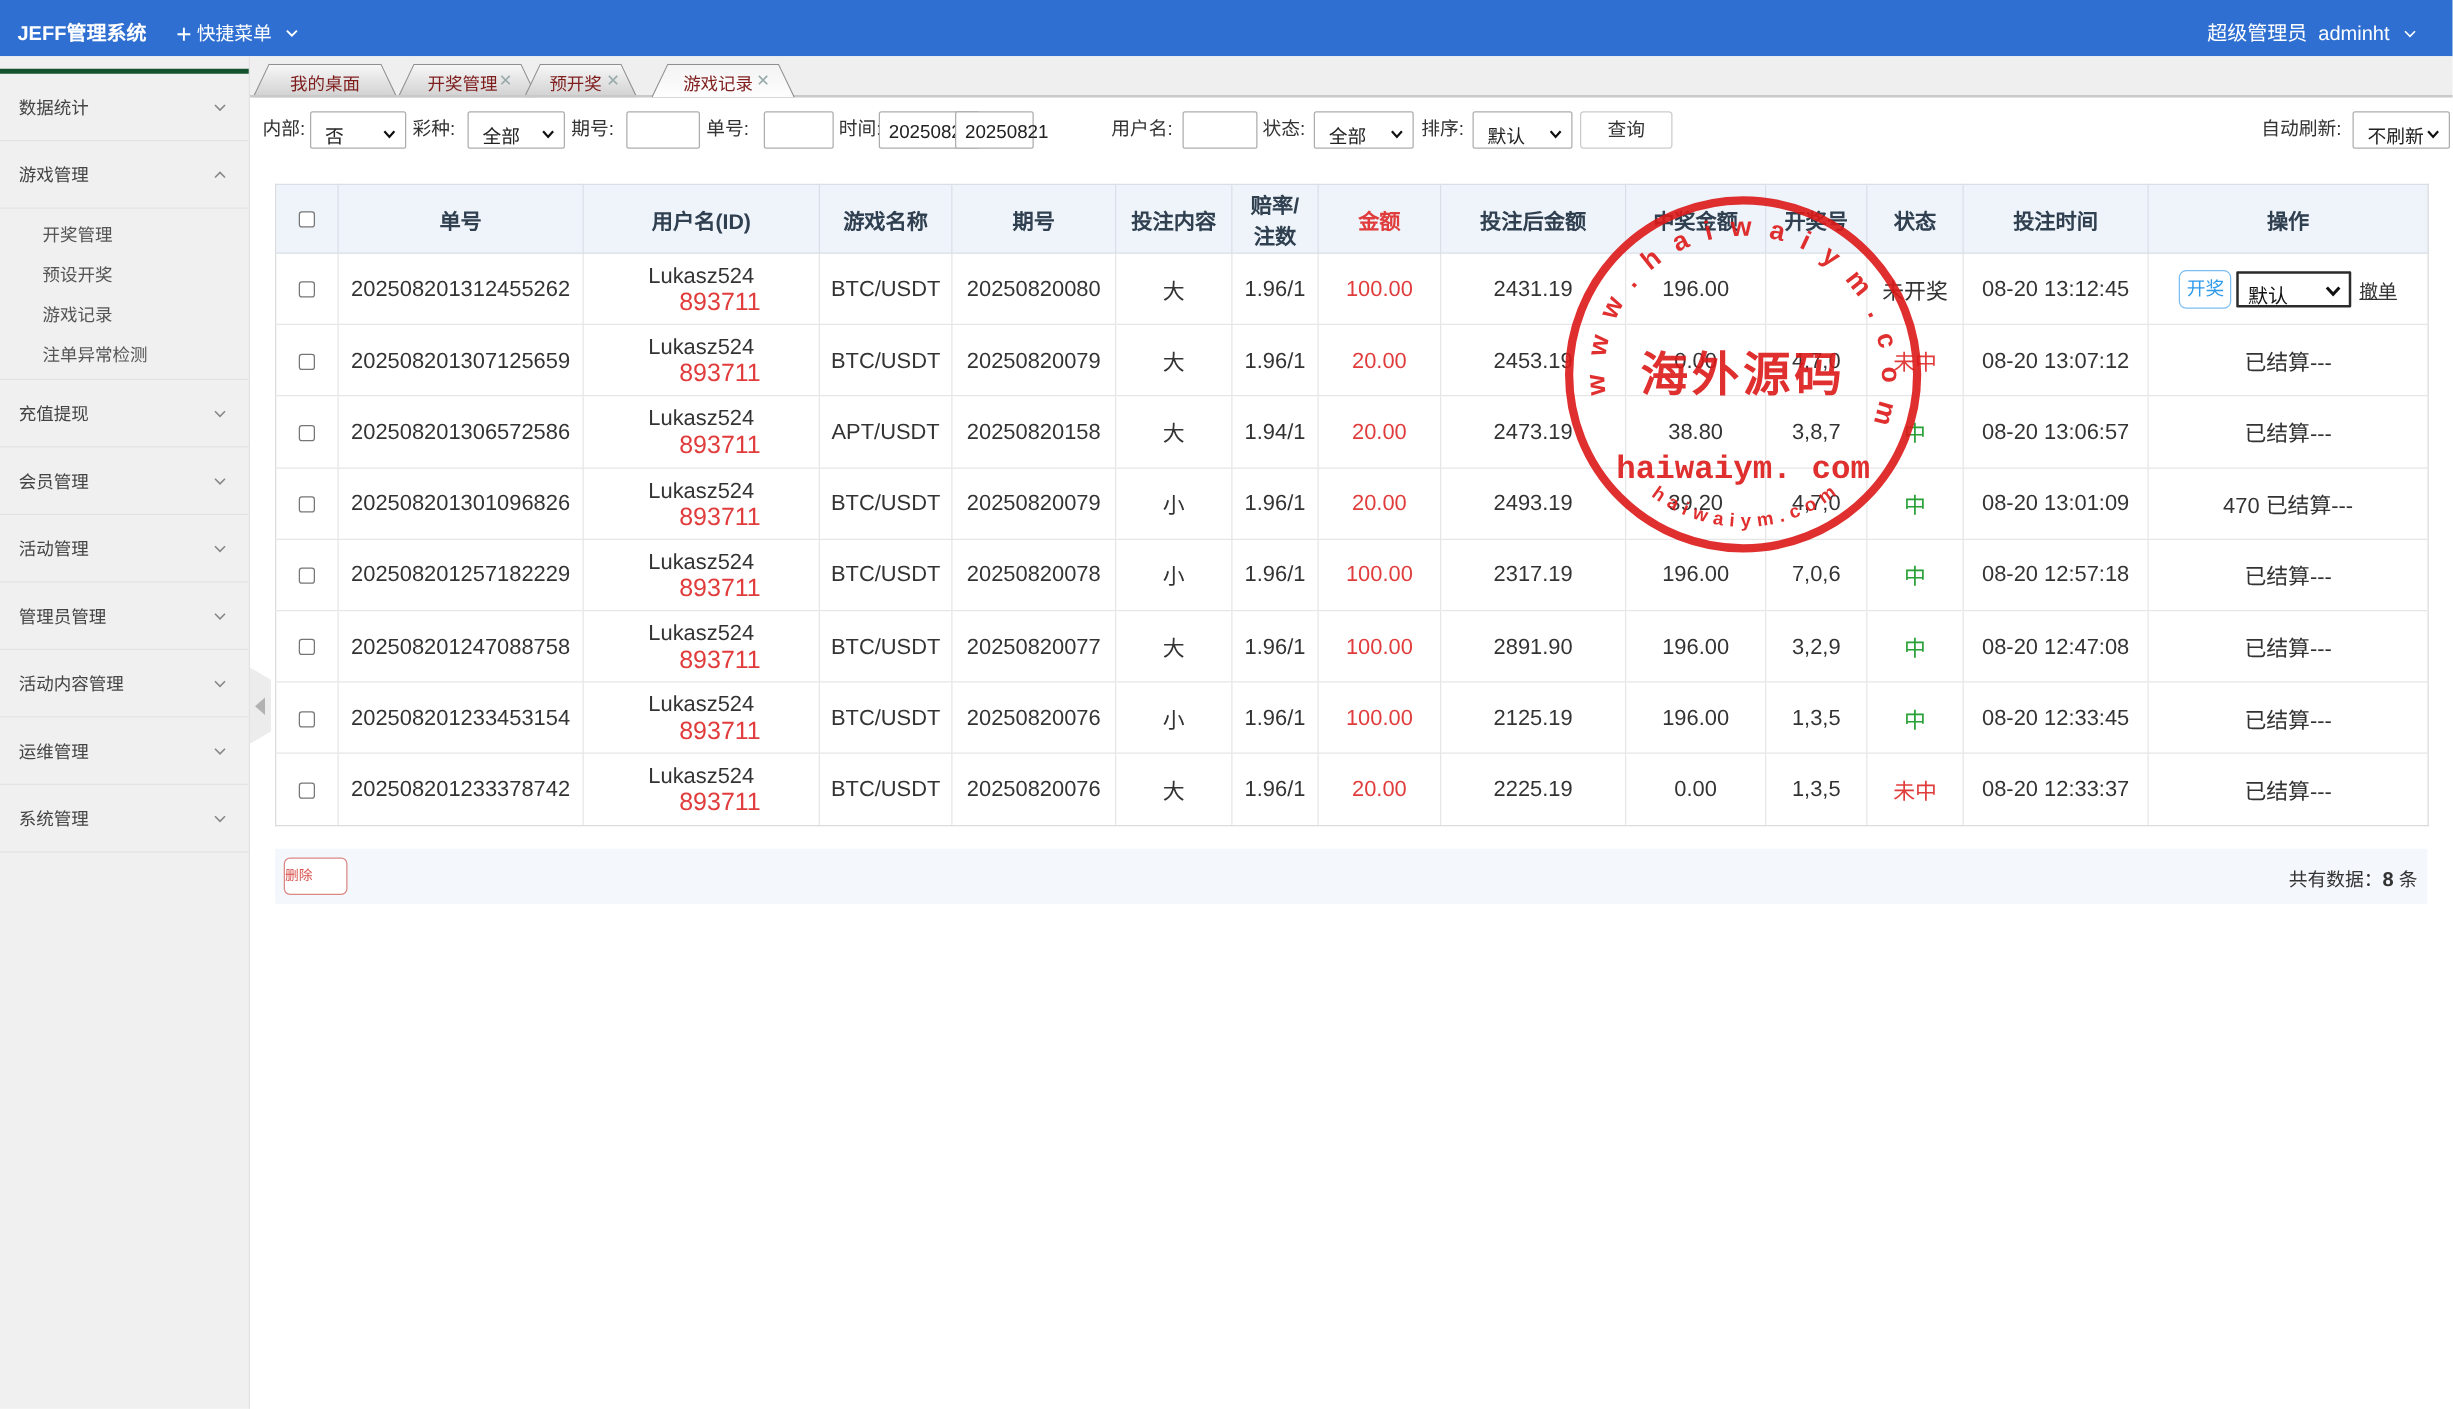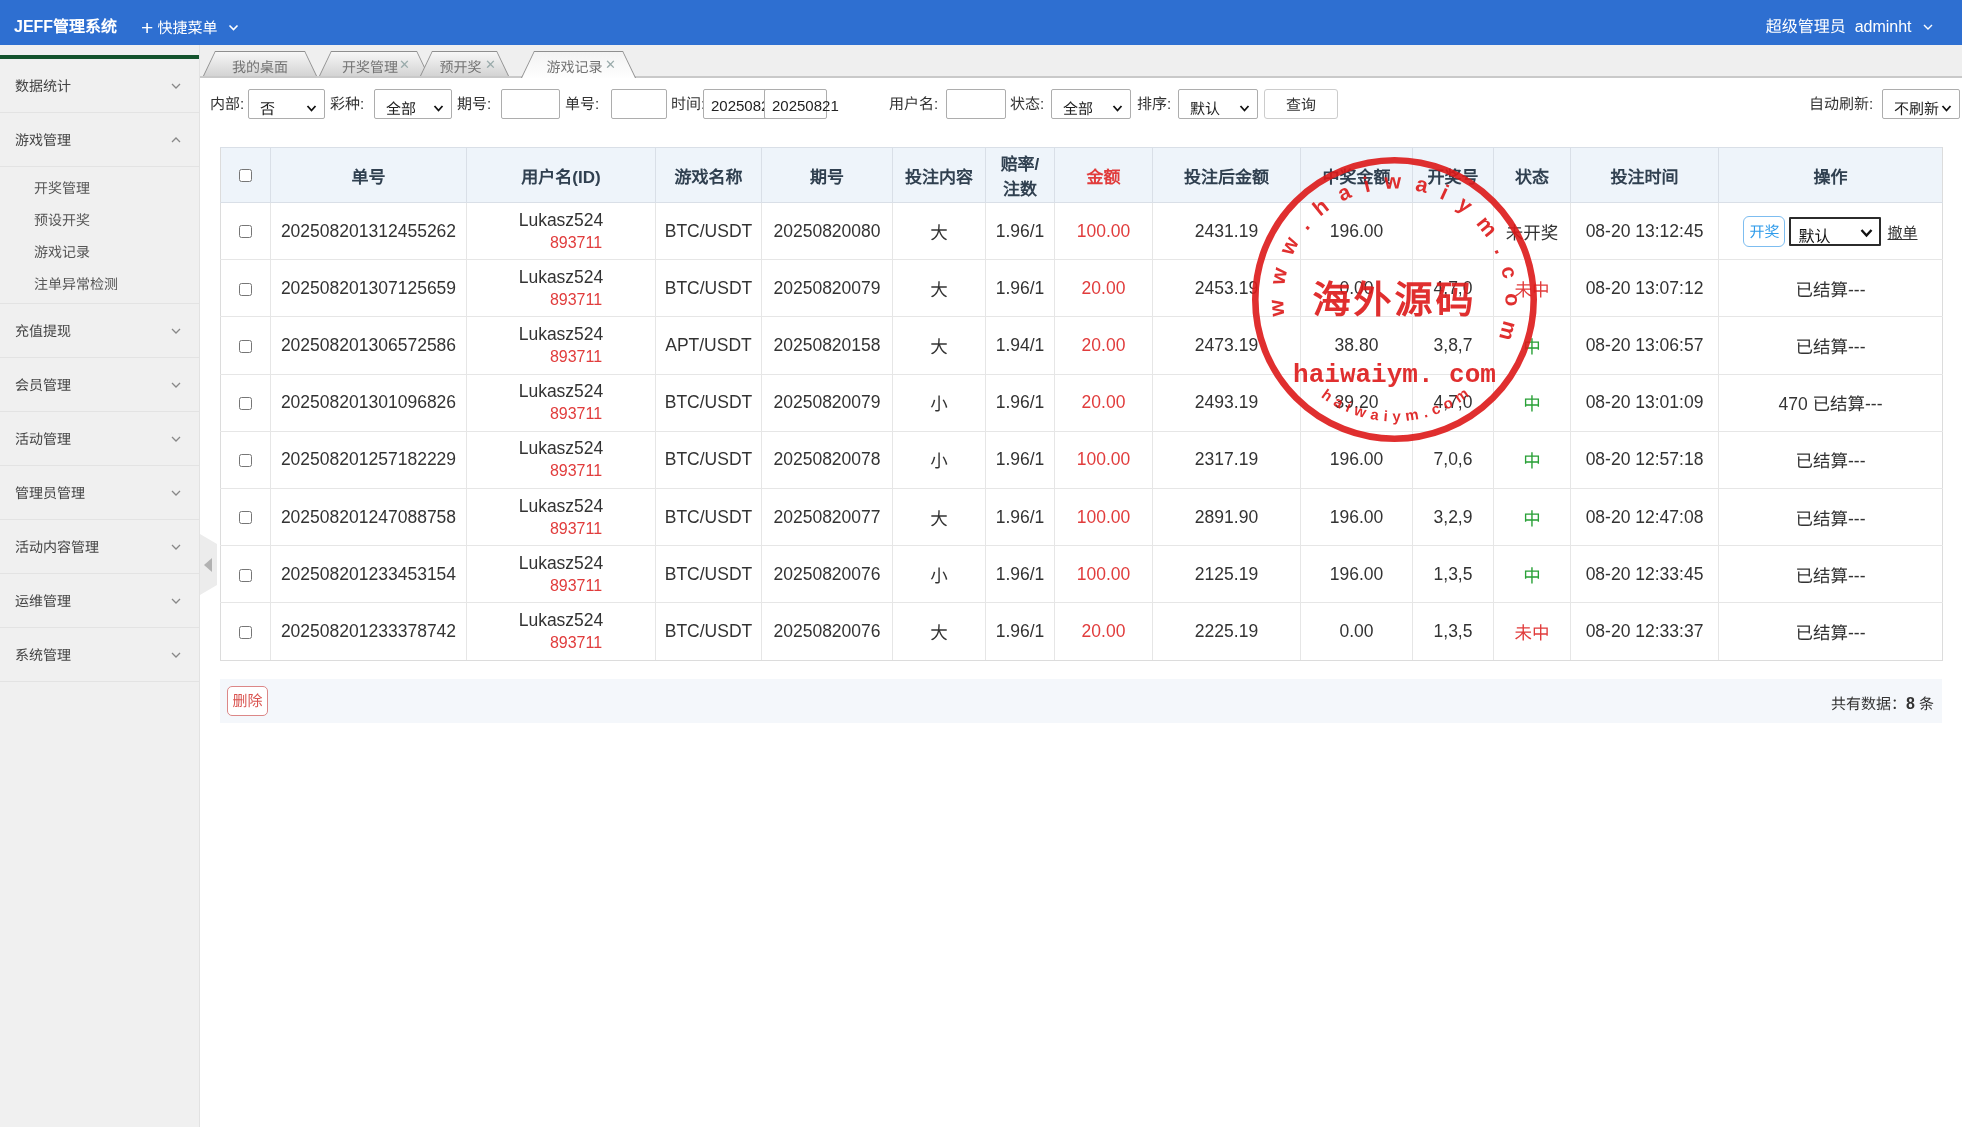"我的桌面" .tab .lbl { color: #737373 -> #7f1d1d }
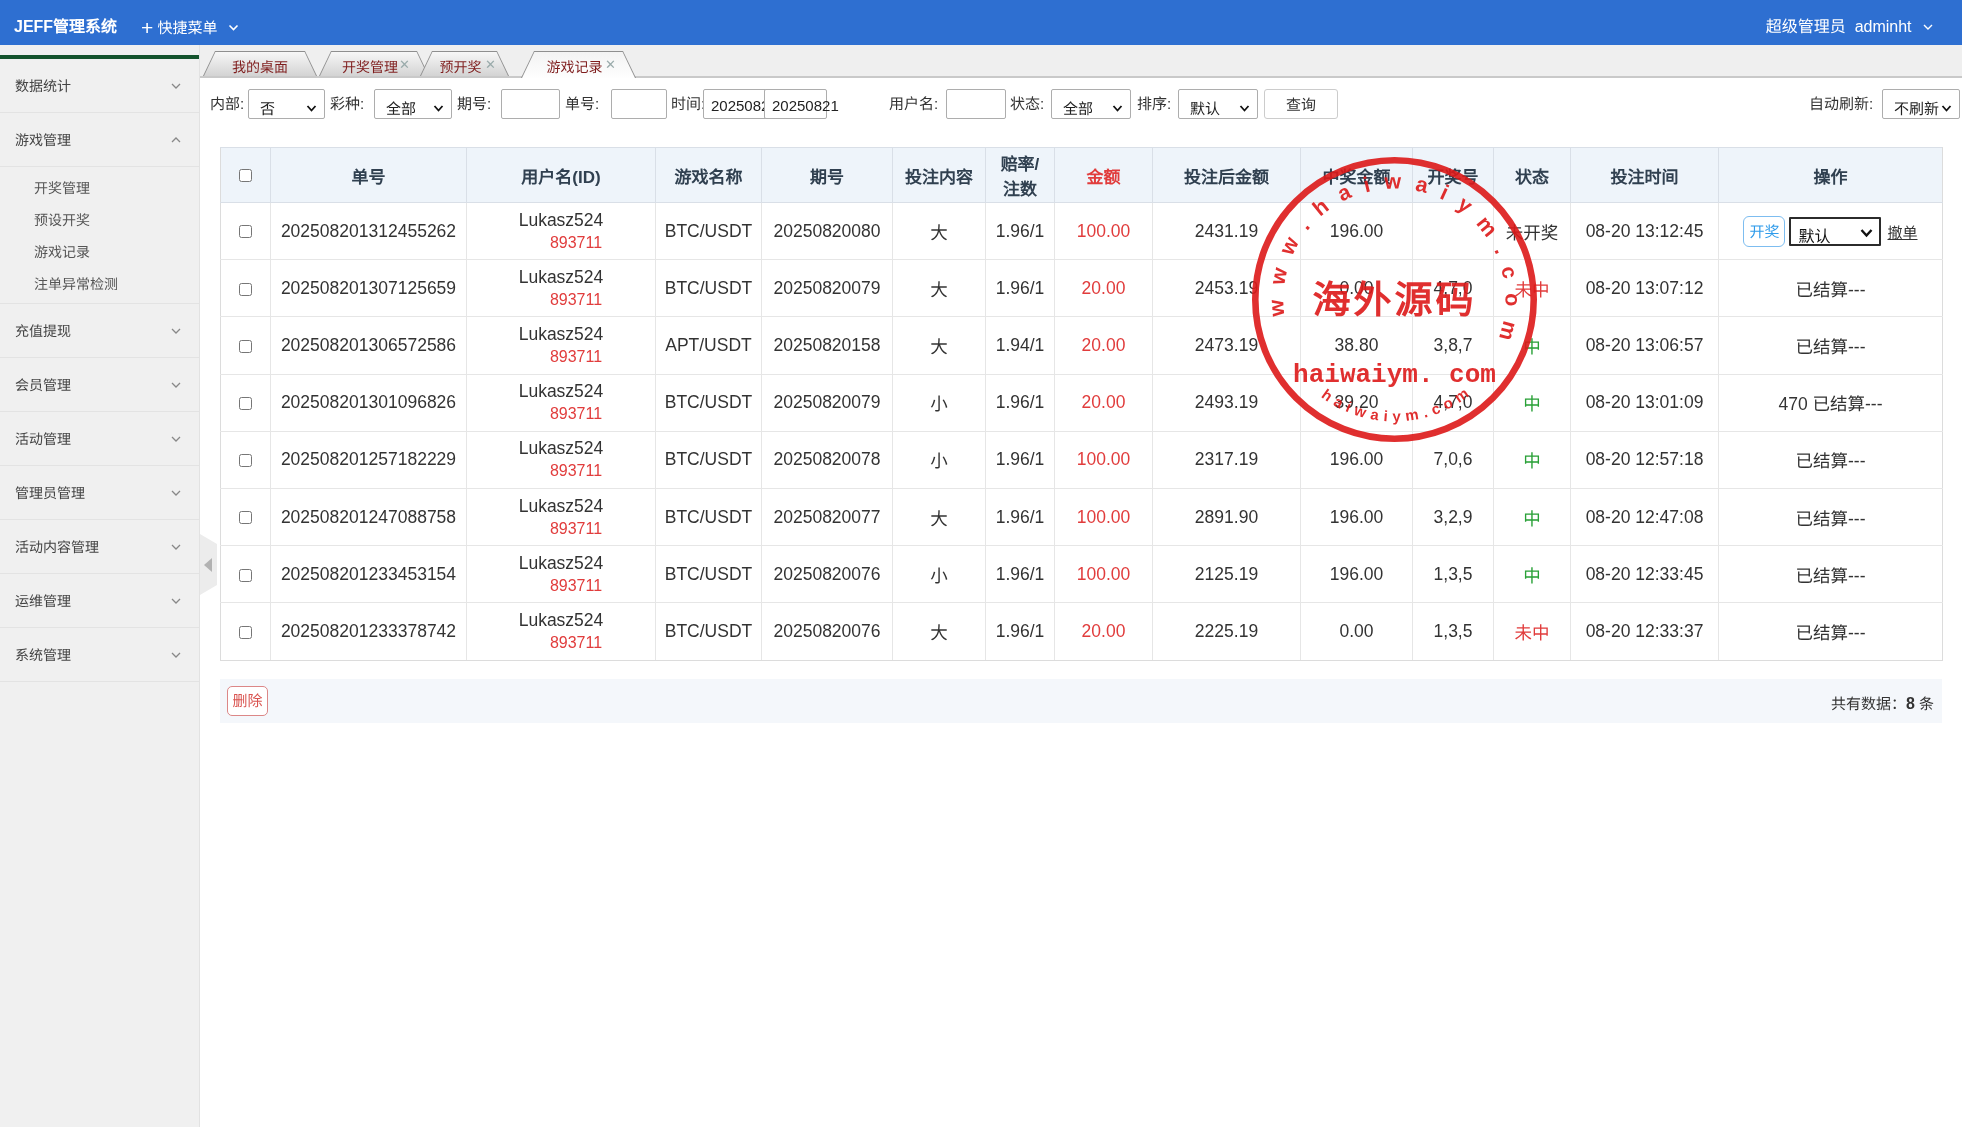"893711" .uid .red { font-size: 16px -> 20px }
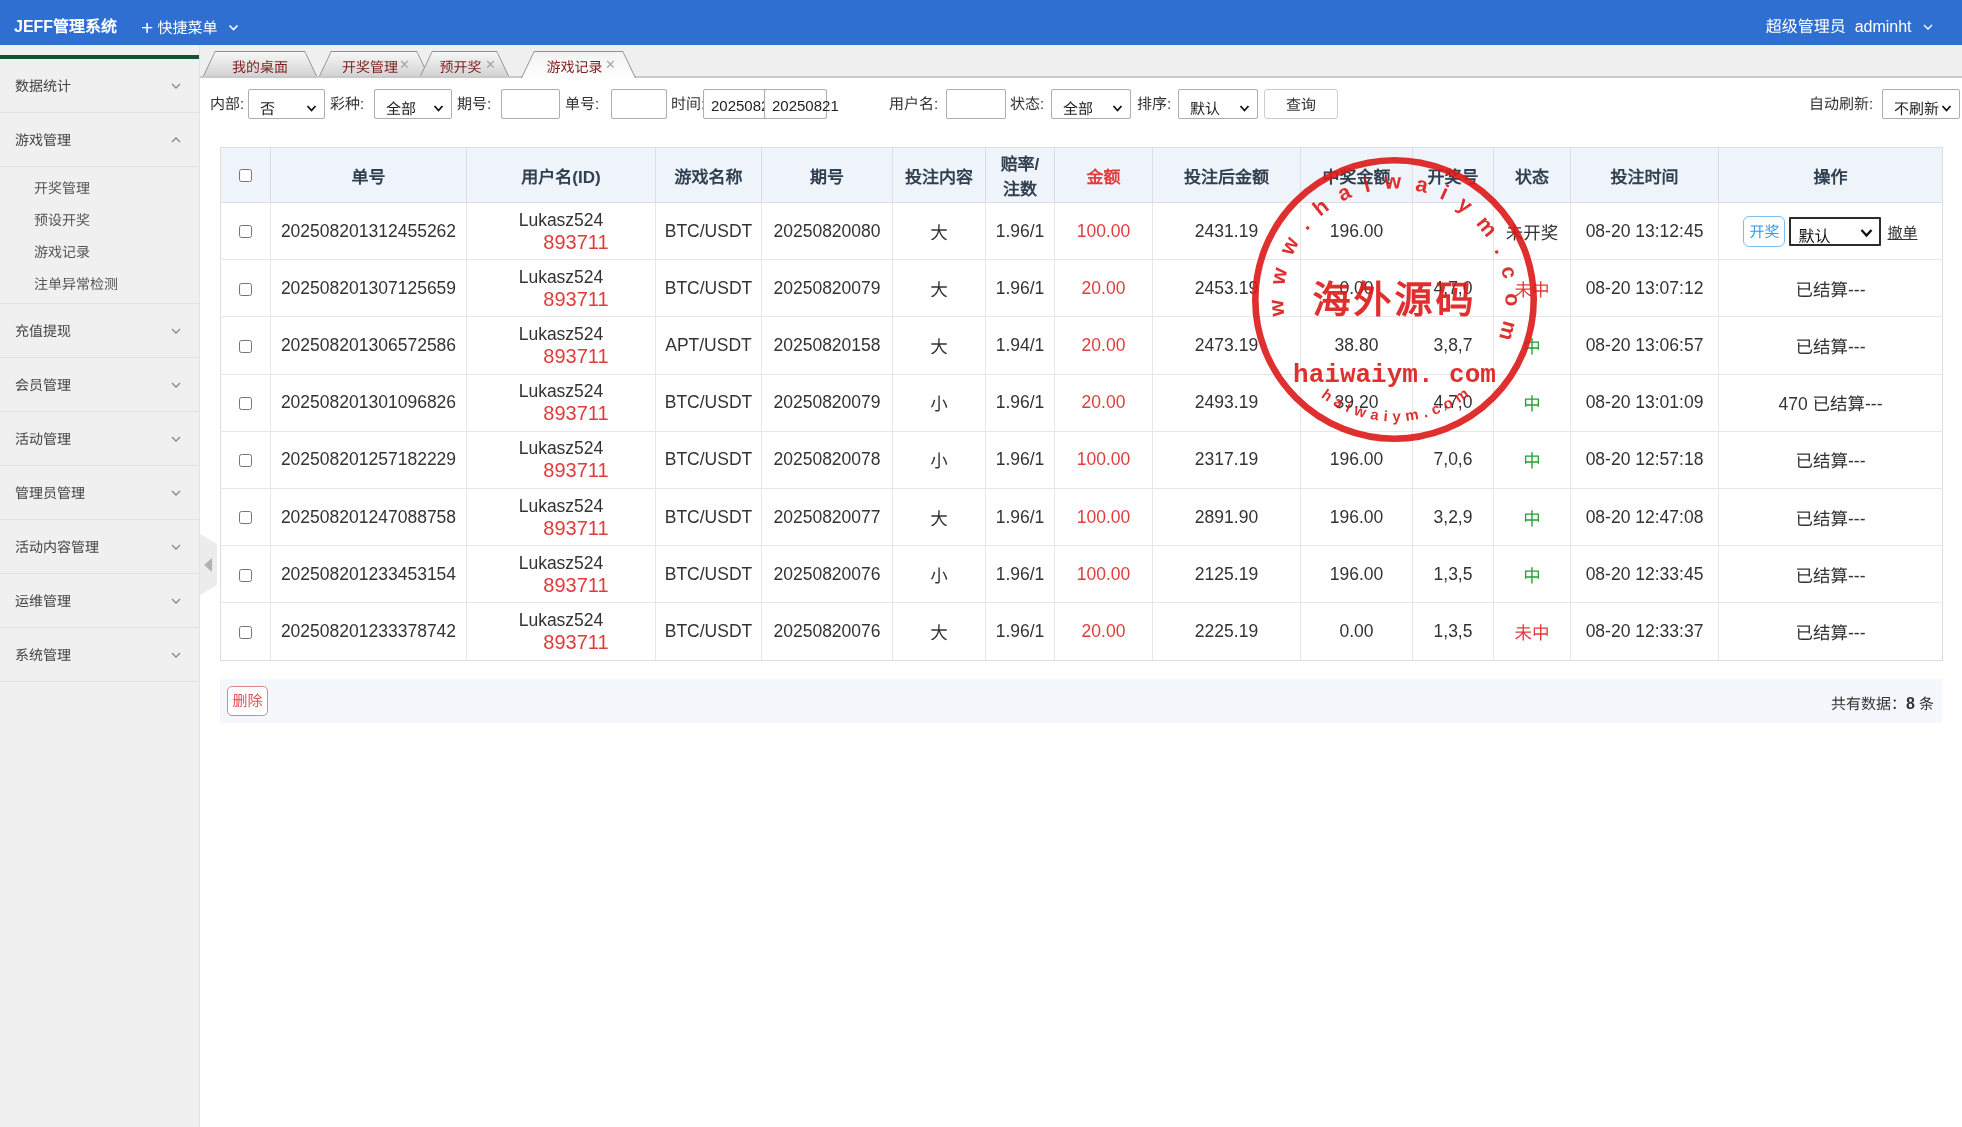"删除" .btn-del { font-size: 15px -> 11px; text-align: center -> left; width: 41px -> 51px }
